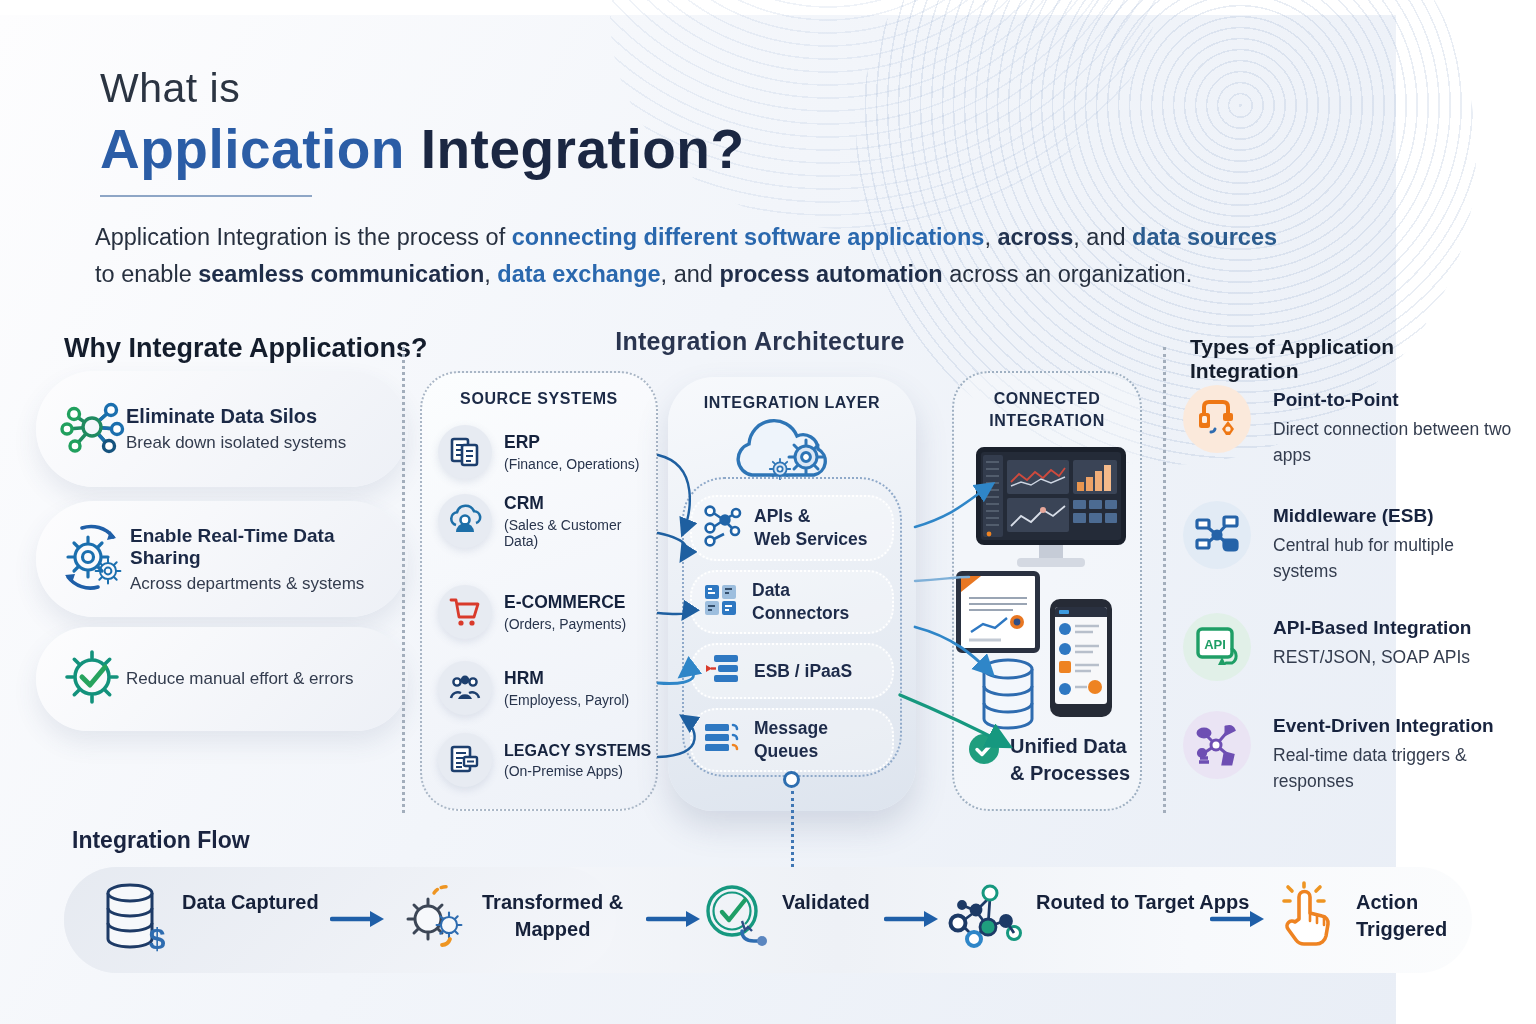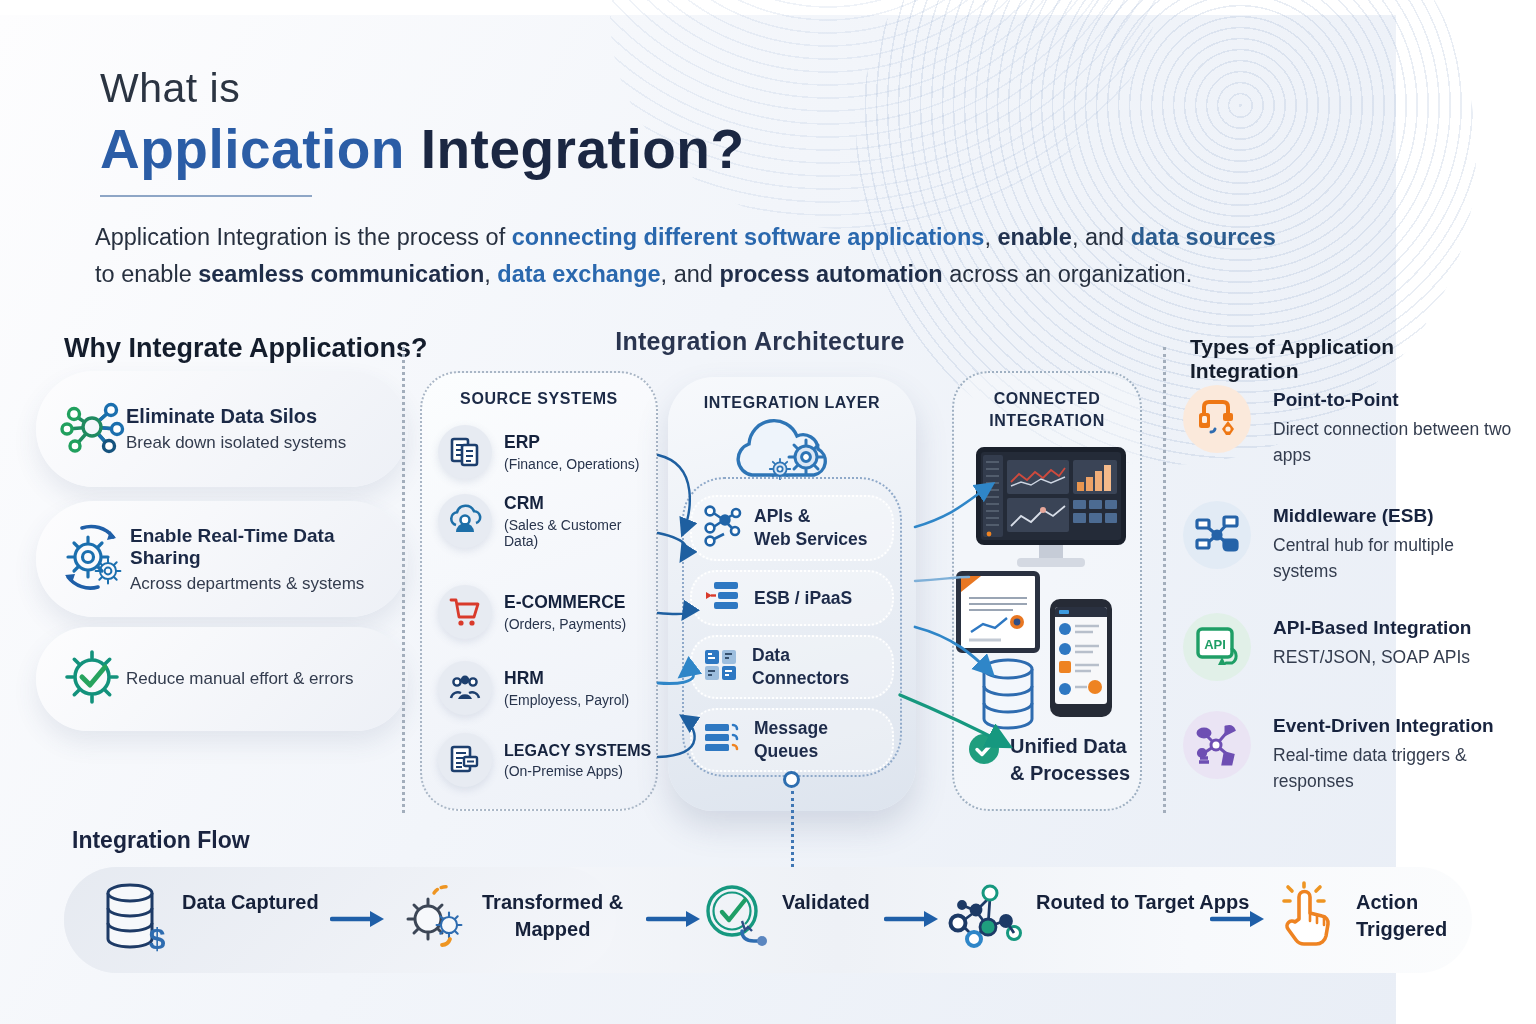"enable" span.t-navy { text: enable -> across }
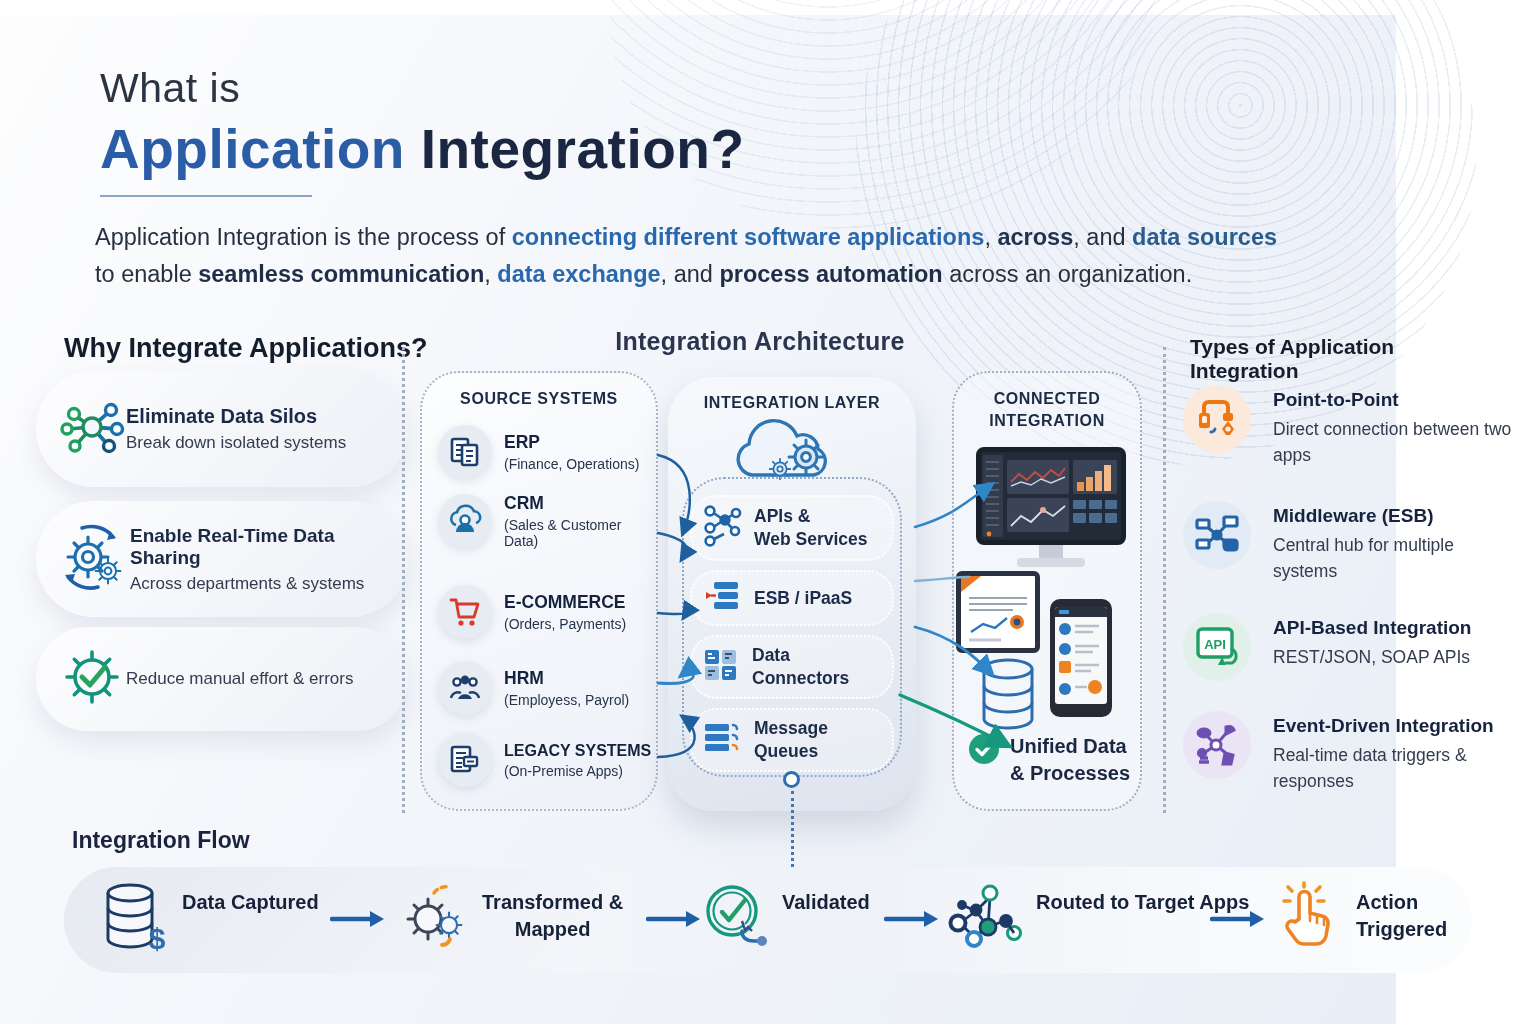"ESB / iPaaS" div.layer-item { order: before "Data Connectors" -> after "Data Connectors" }
